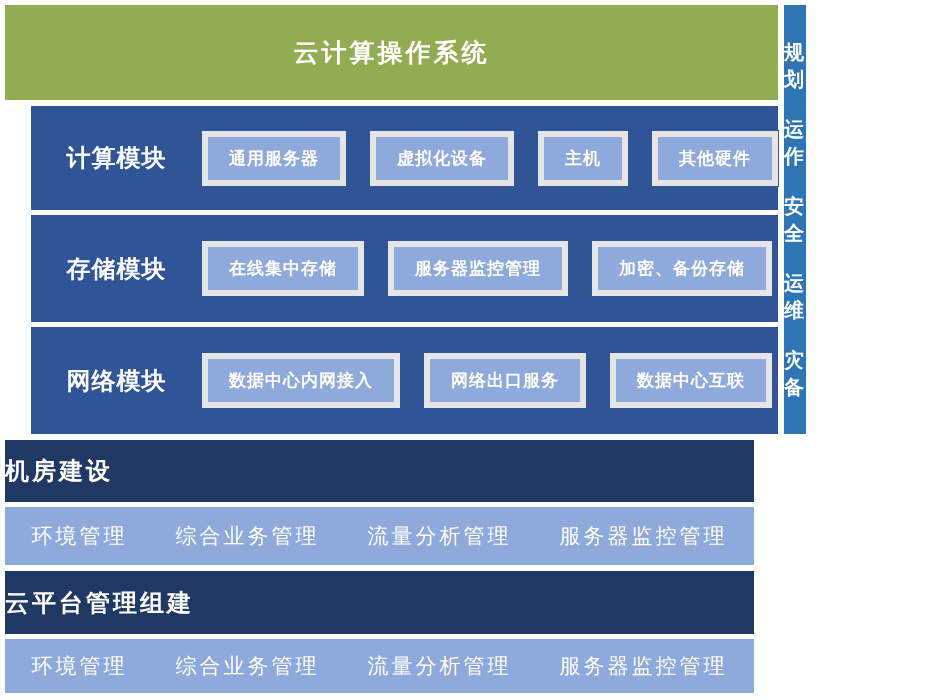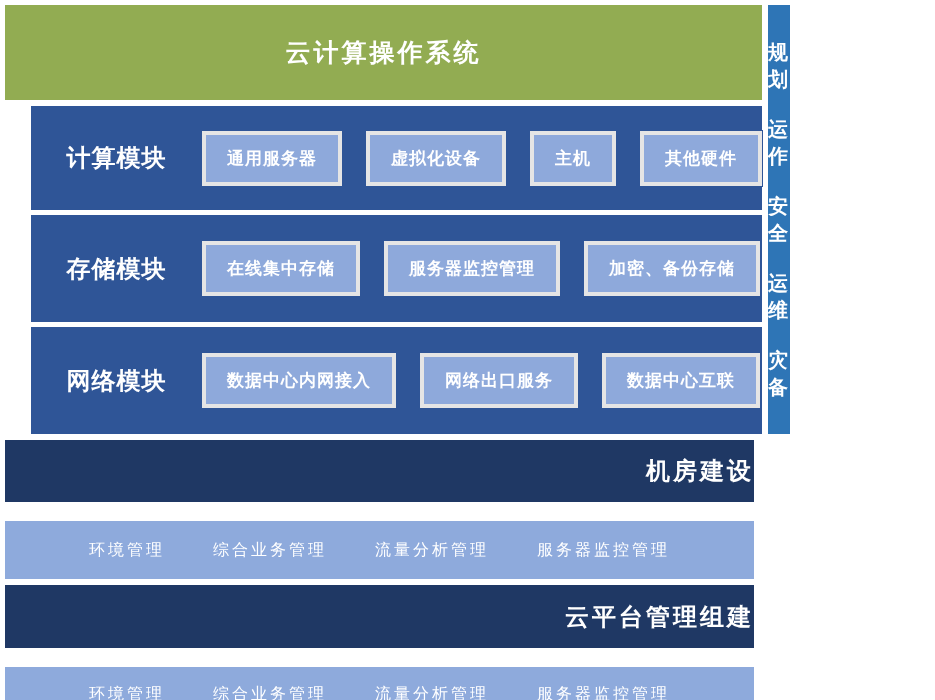"通用服务器" .mbox { border: 4px solid #e5e5e5 -> 6px solid #e5e5e5 }
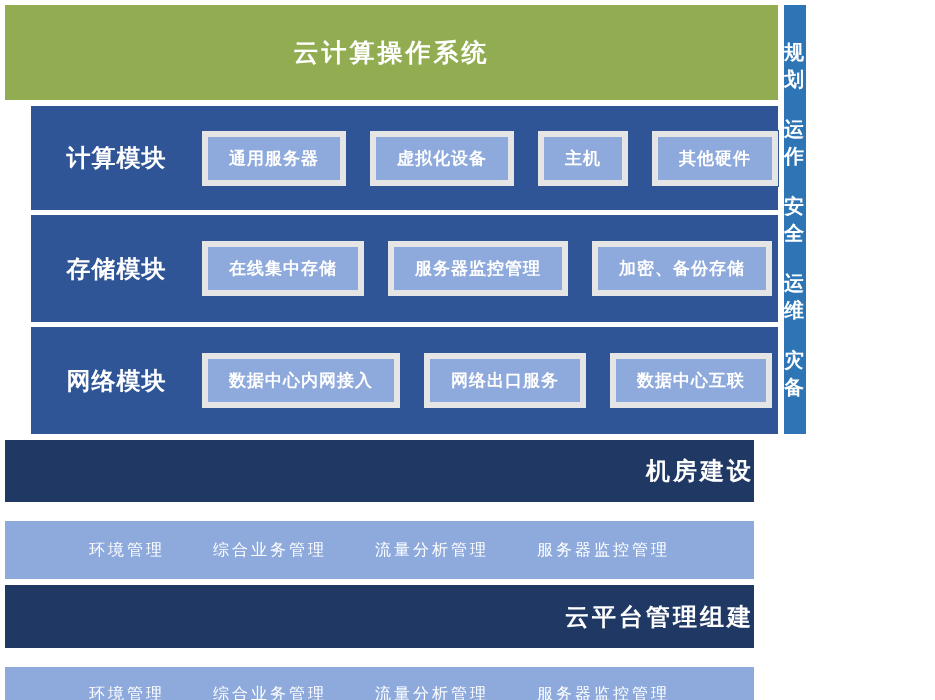"机房建设" .navy-bar { justify-content: flex-end -> flex-start }
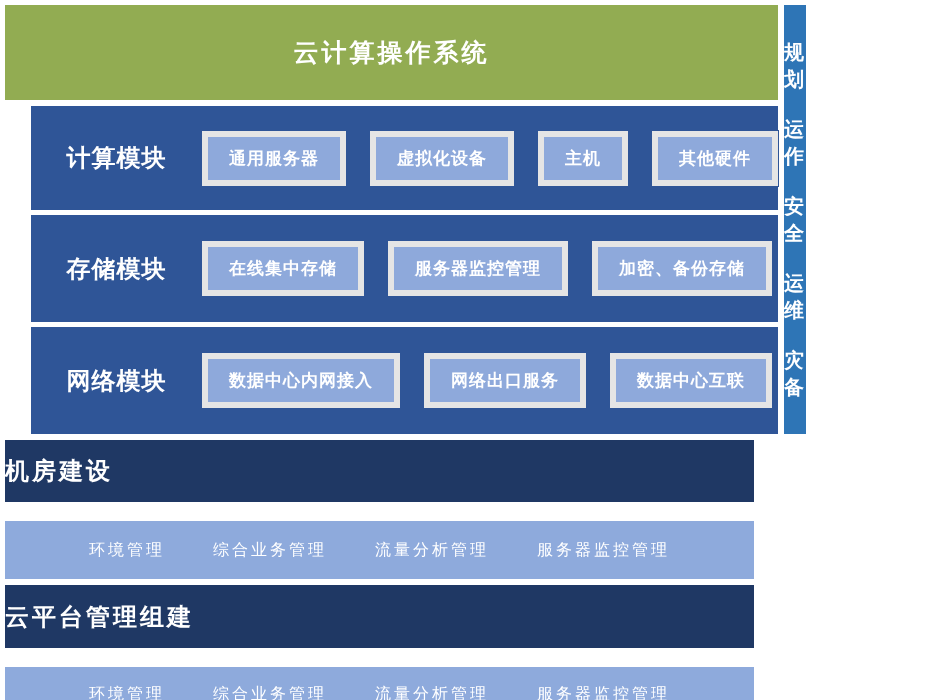"环境管理" .light-bar { font-size: 16px -> 21px; margin-top: 19px -> 5px }
